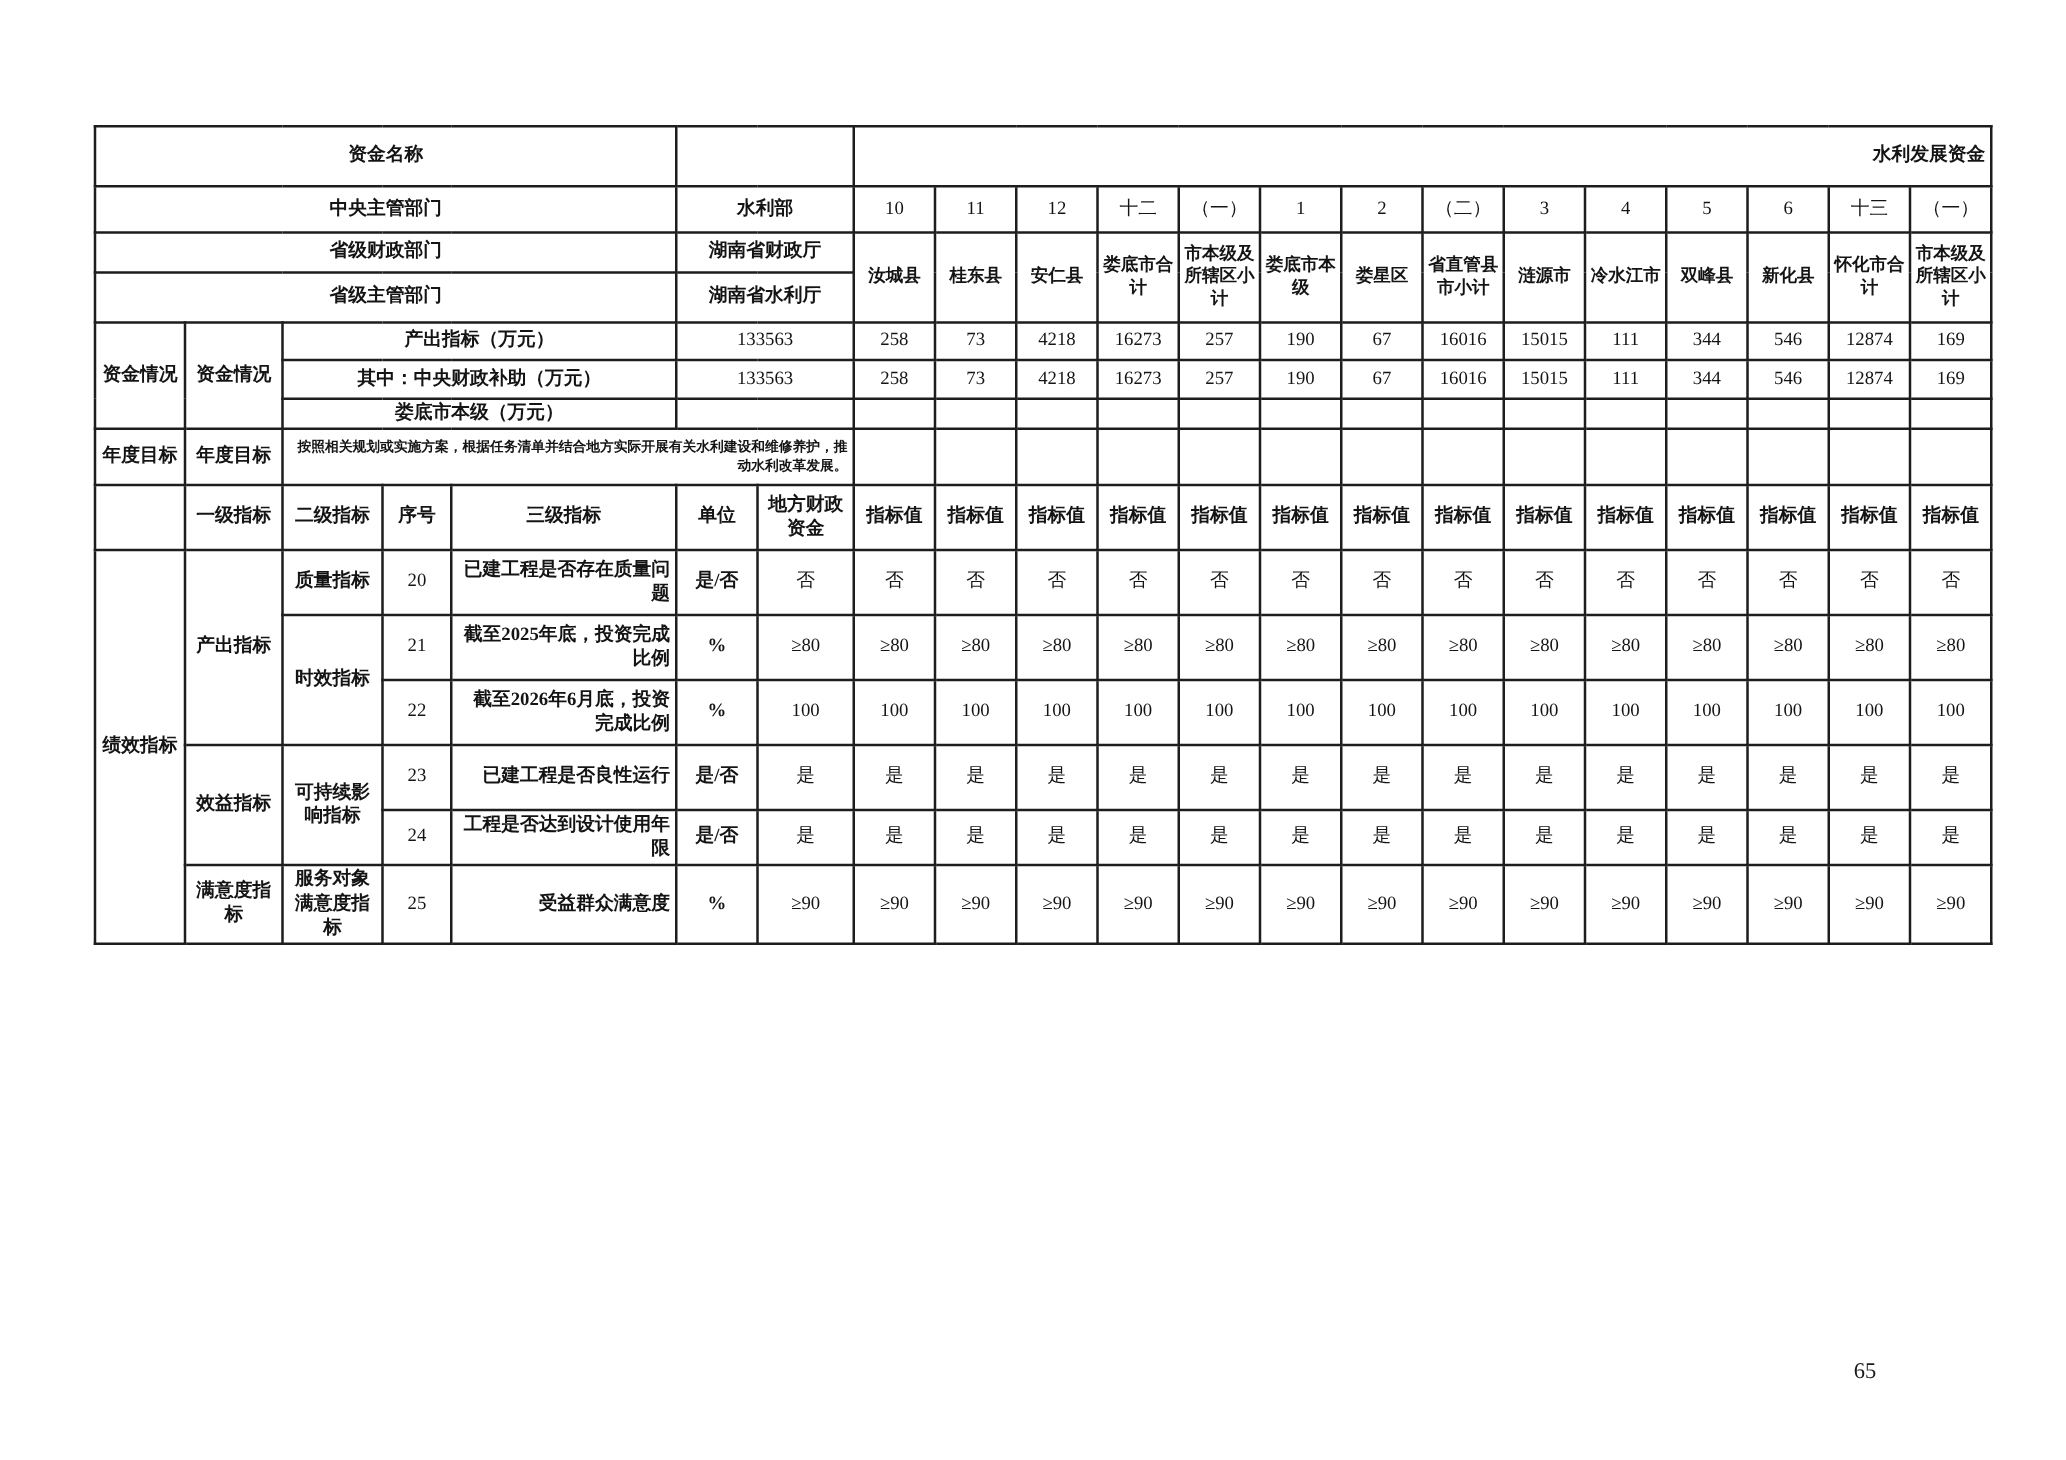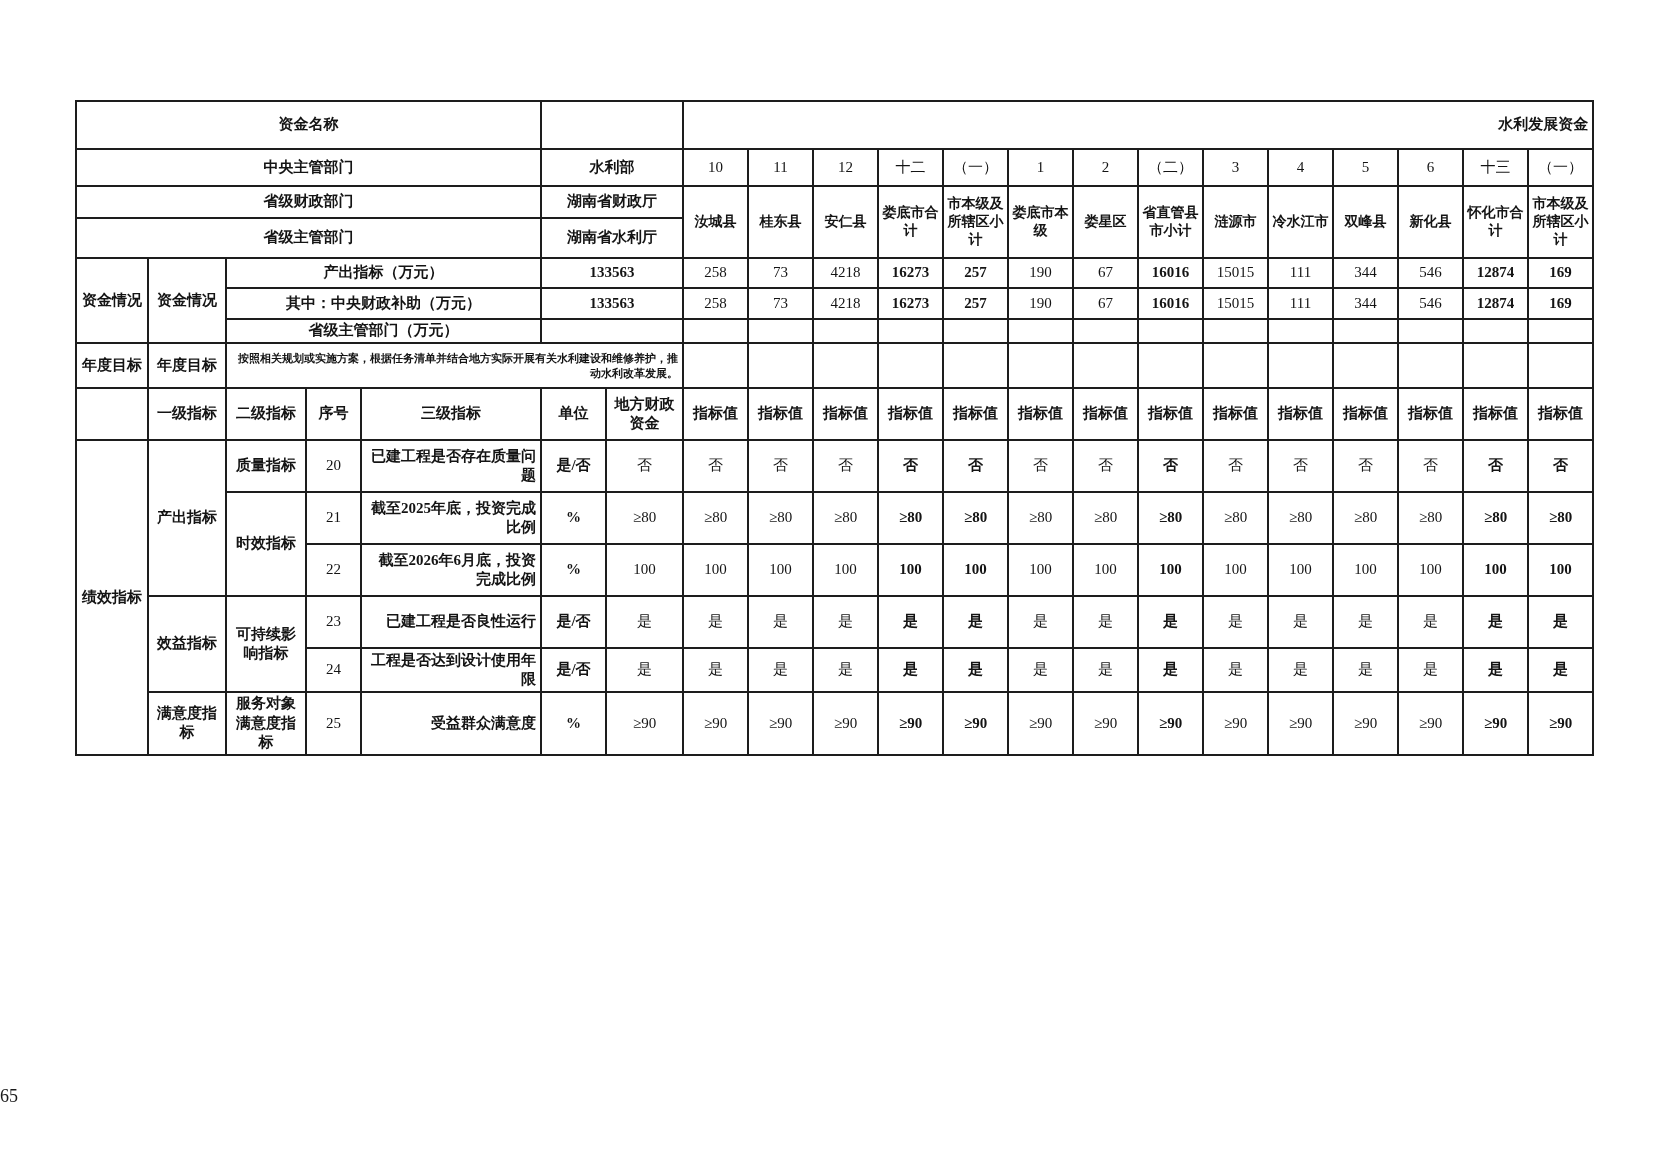"133563" td.bold { font-weight: 700 -> 400 }
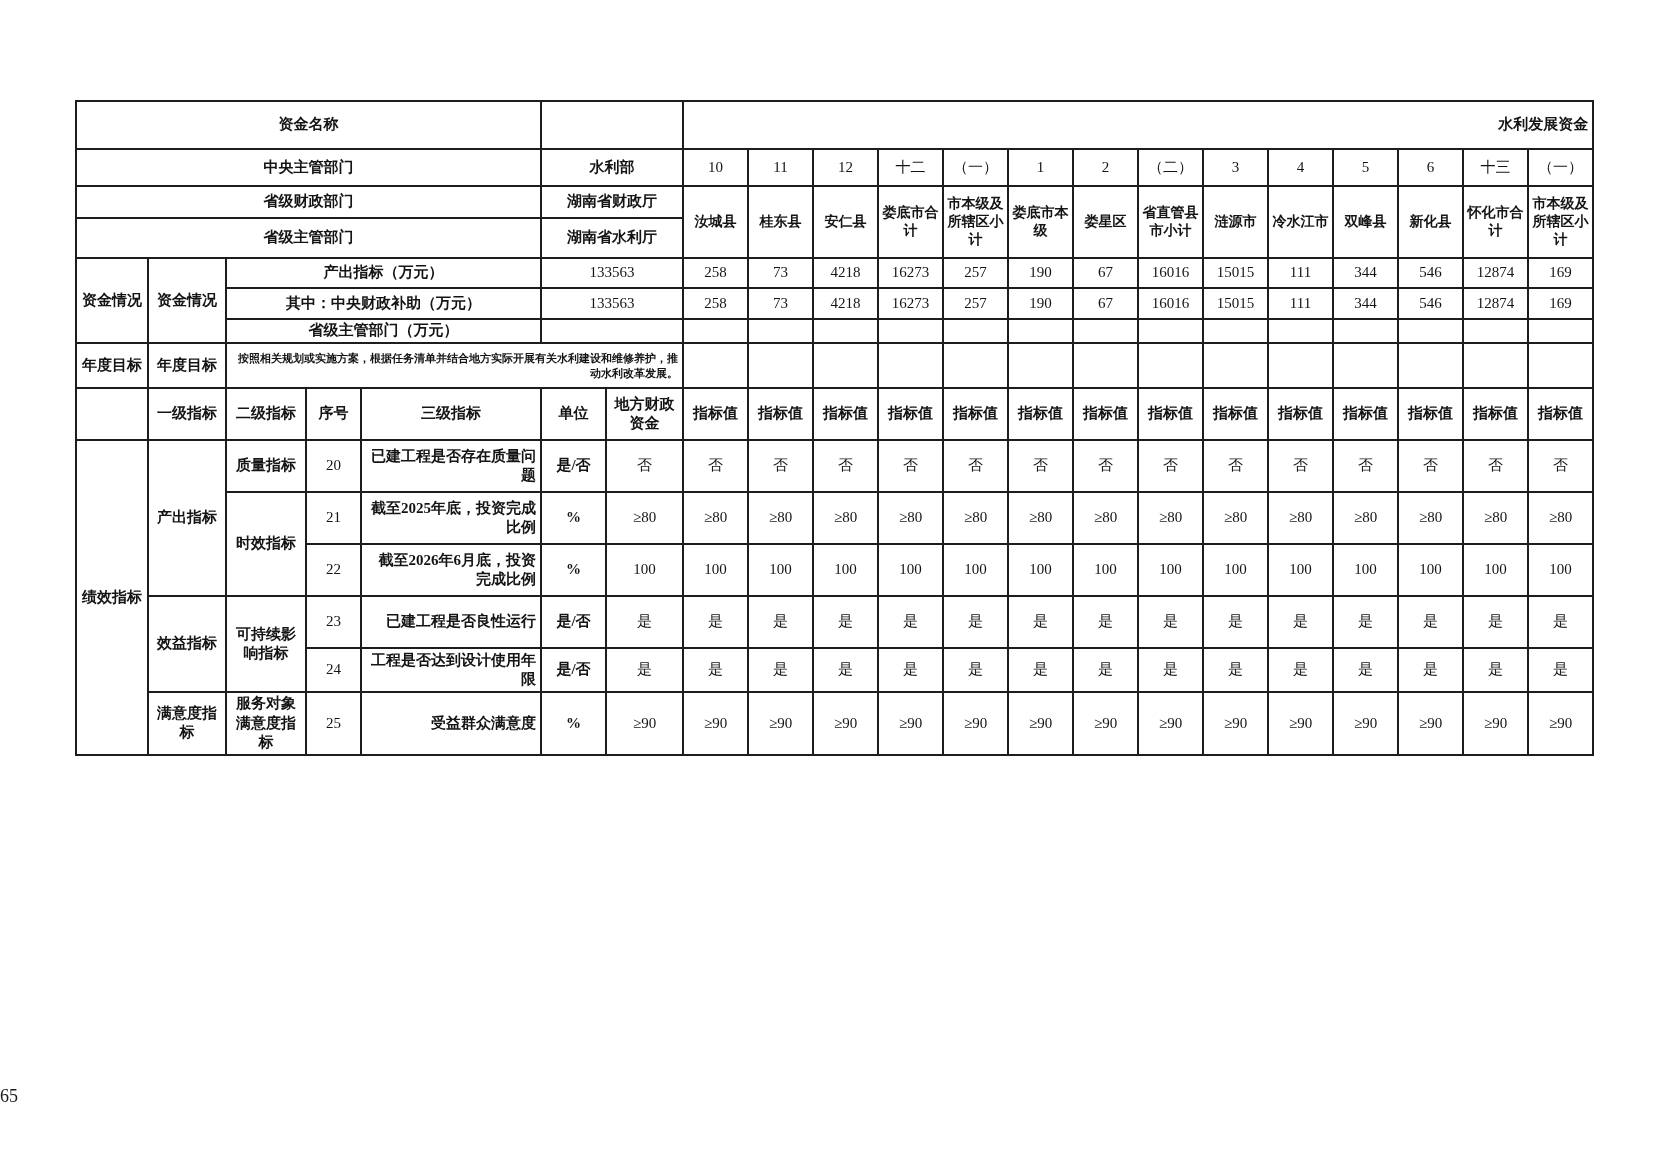"省级主管部门（万元）" td.lbl { text: 省级主管部门 -> 娄底市本级 }
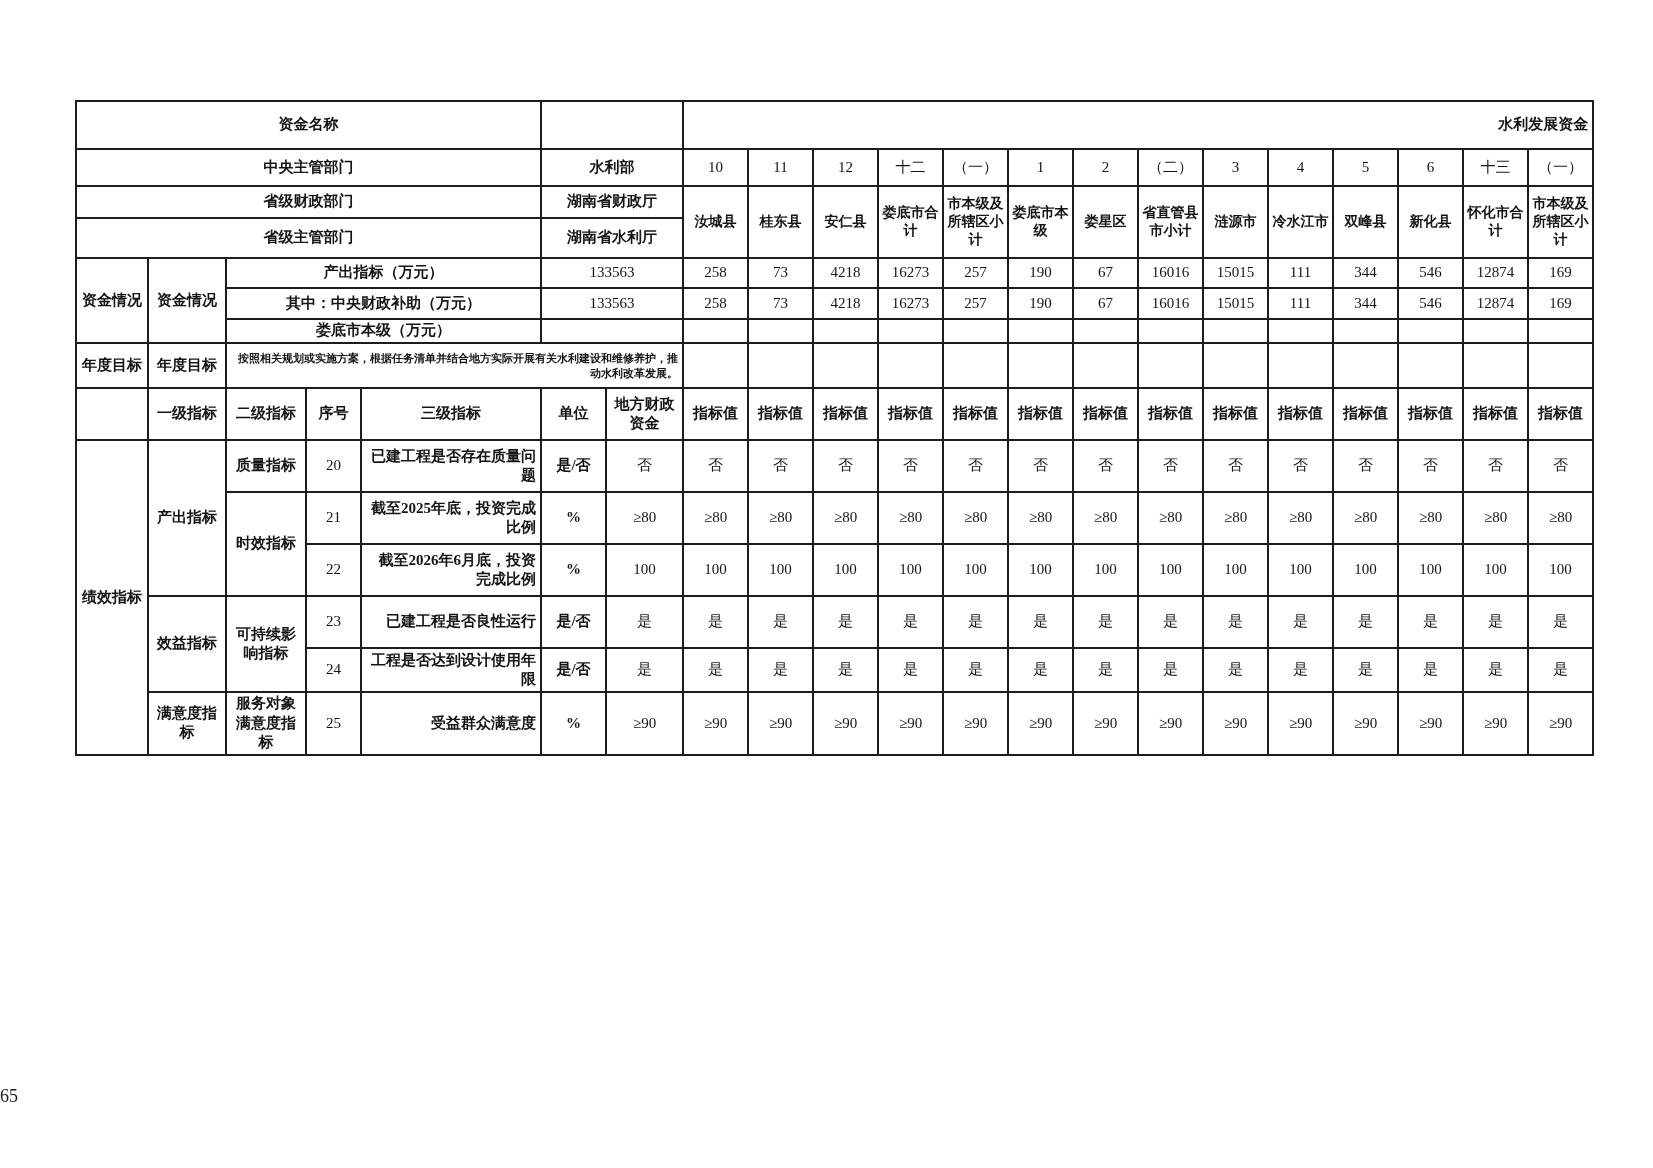"65" .pagenum { text-align: left -> right }
